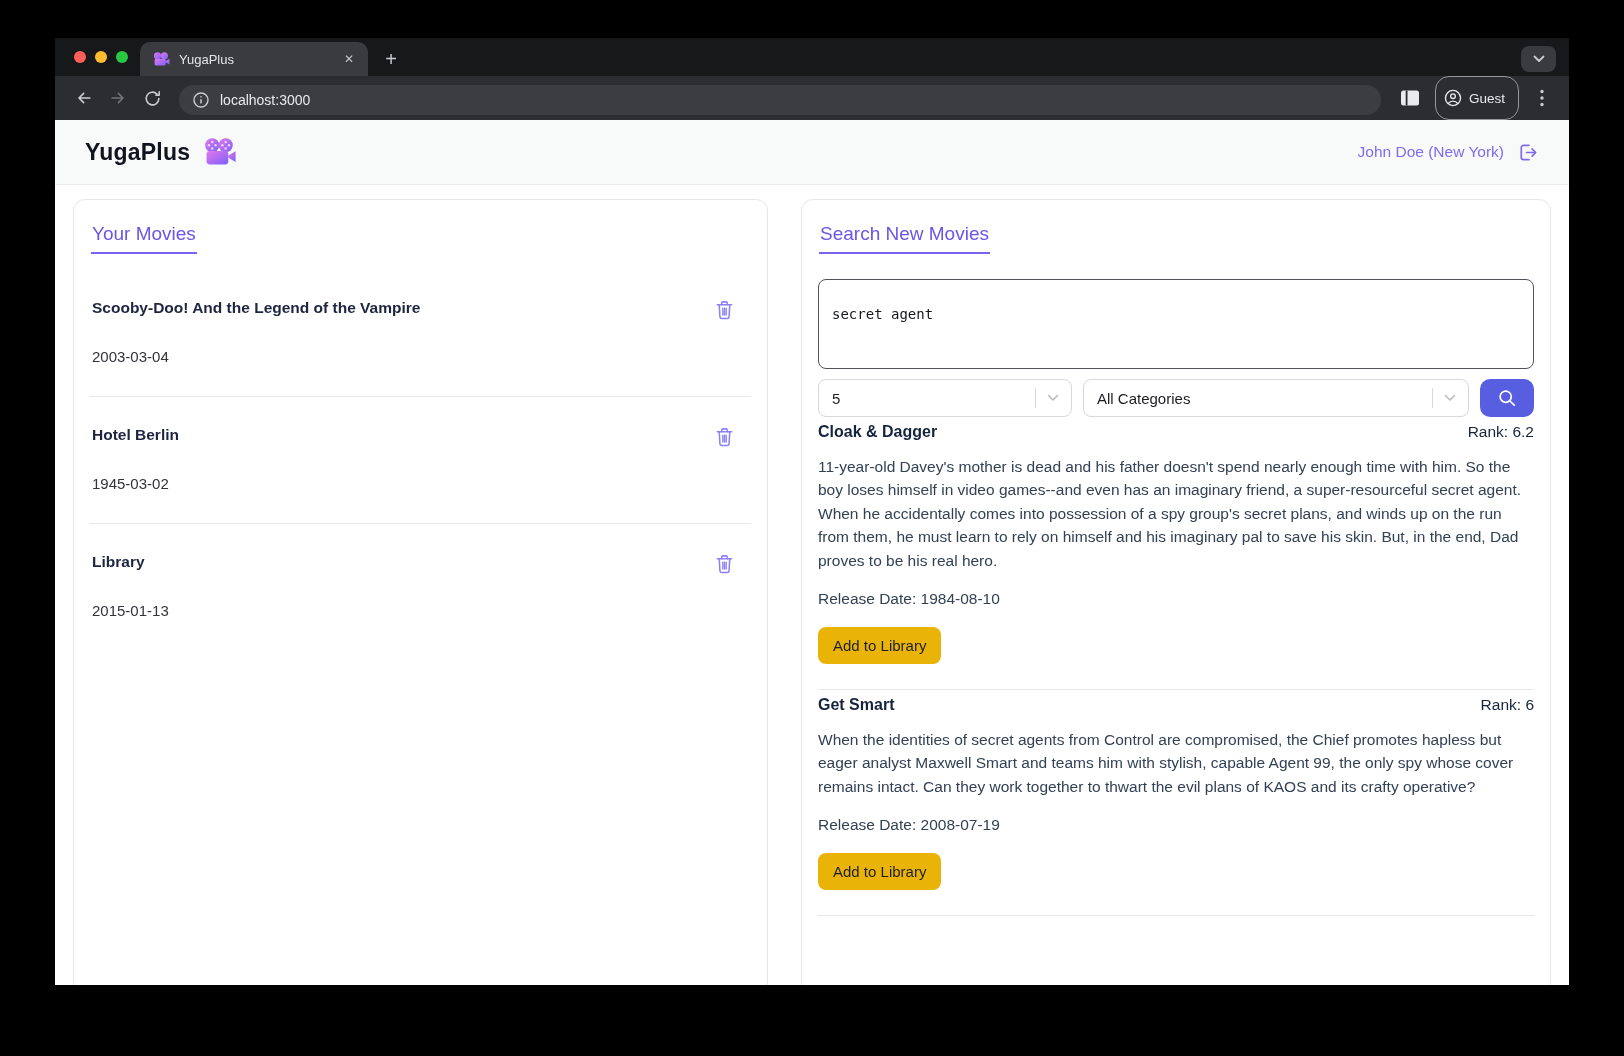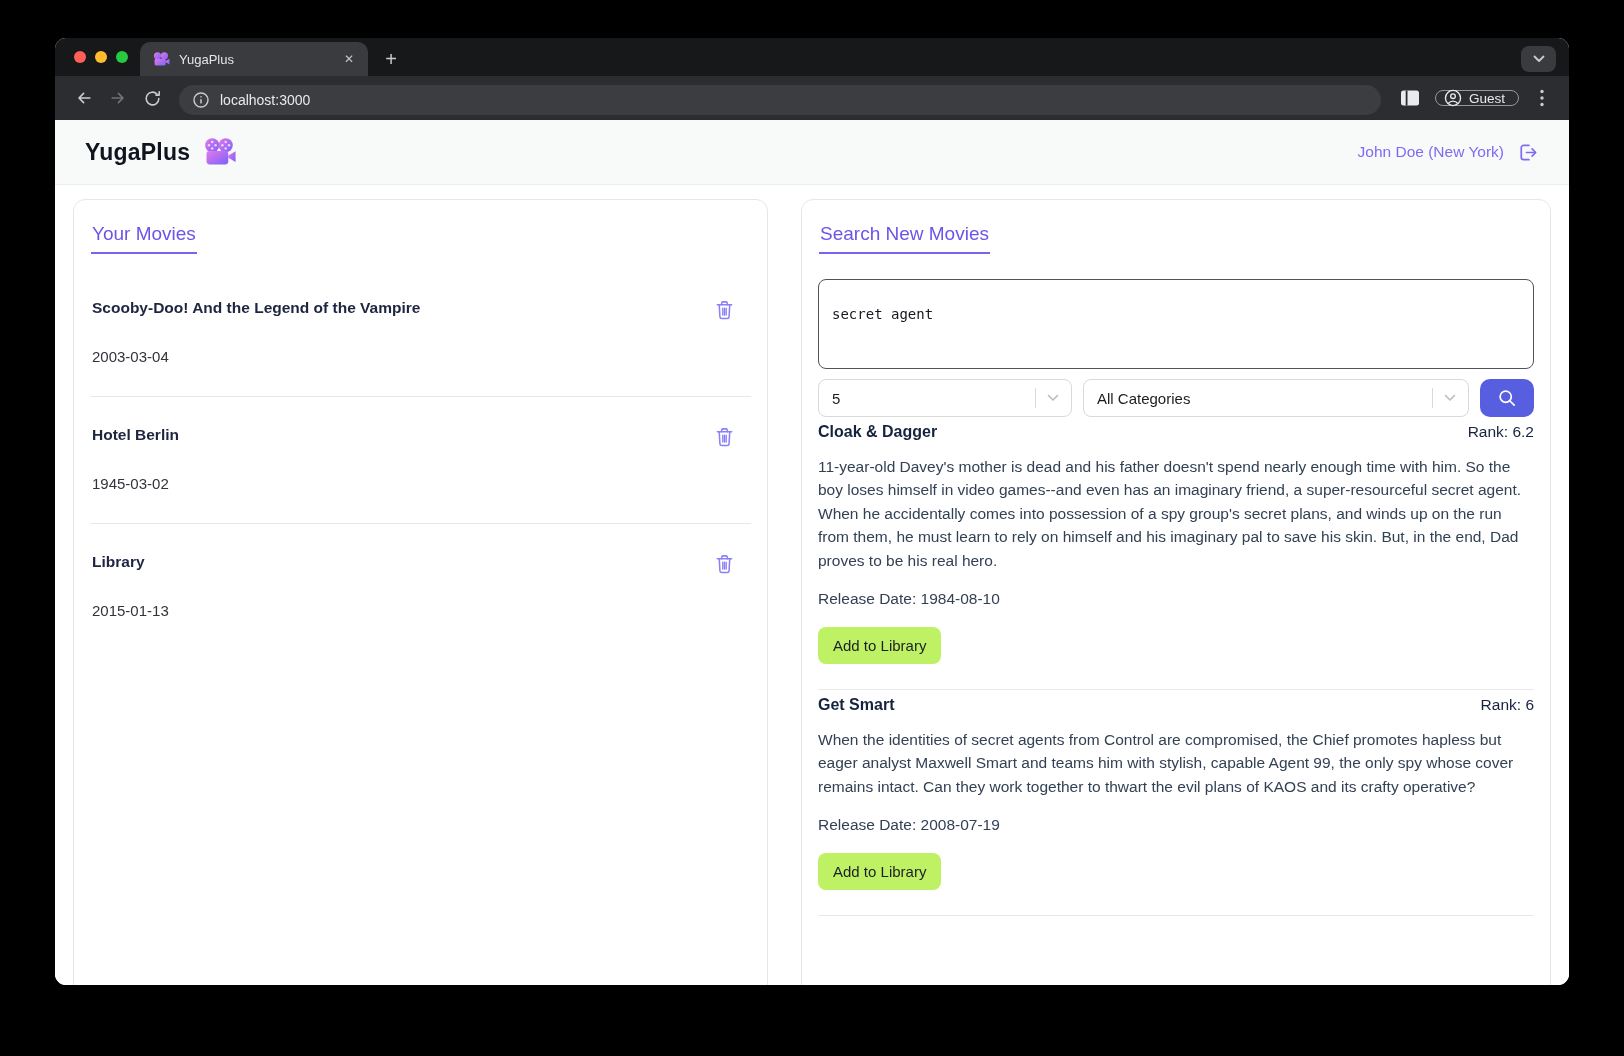"YugaPlus" .window { border-radius: 11px -> 0 }
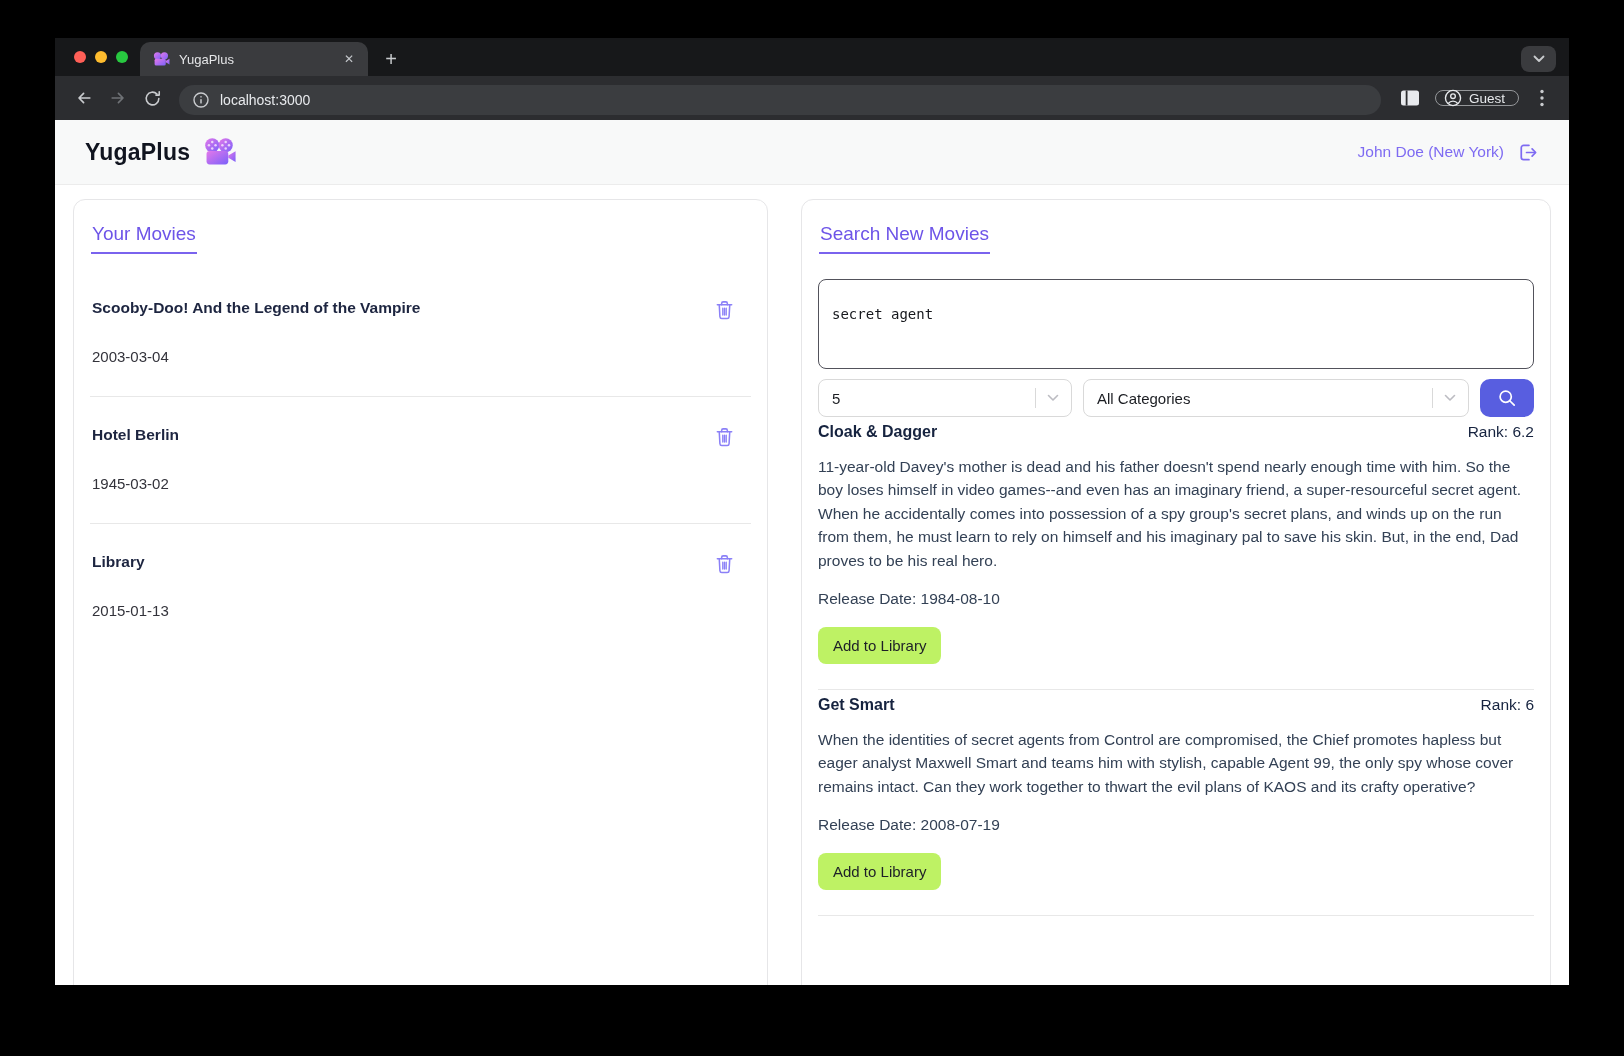"Guest" .guest-pill { height: 16px -> 44px }
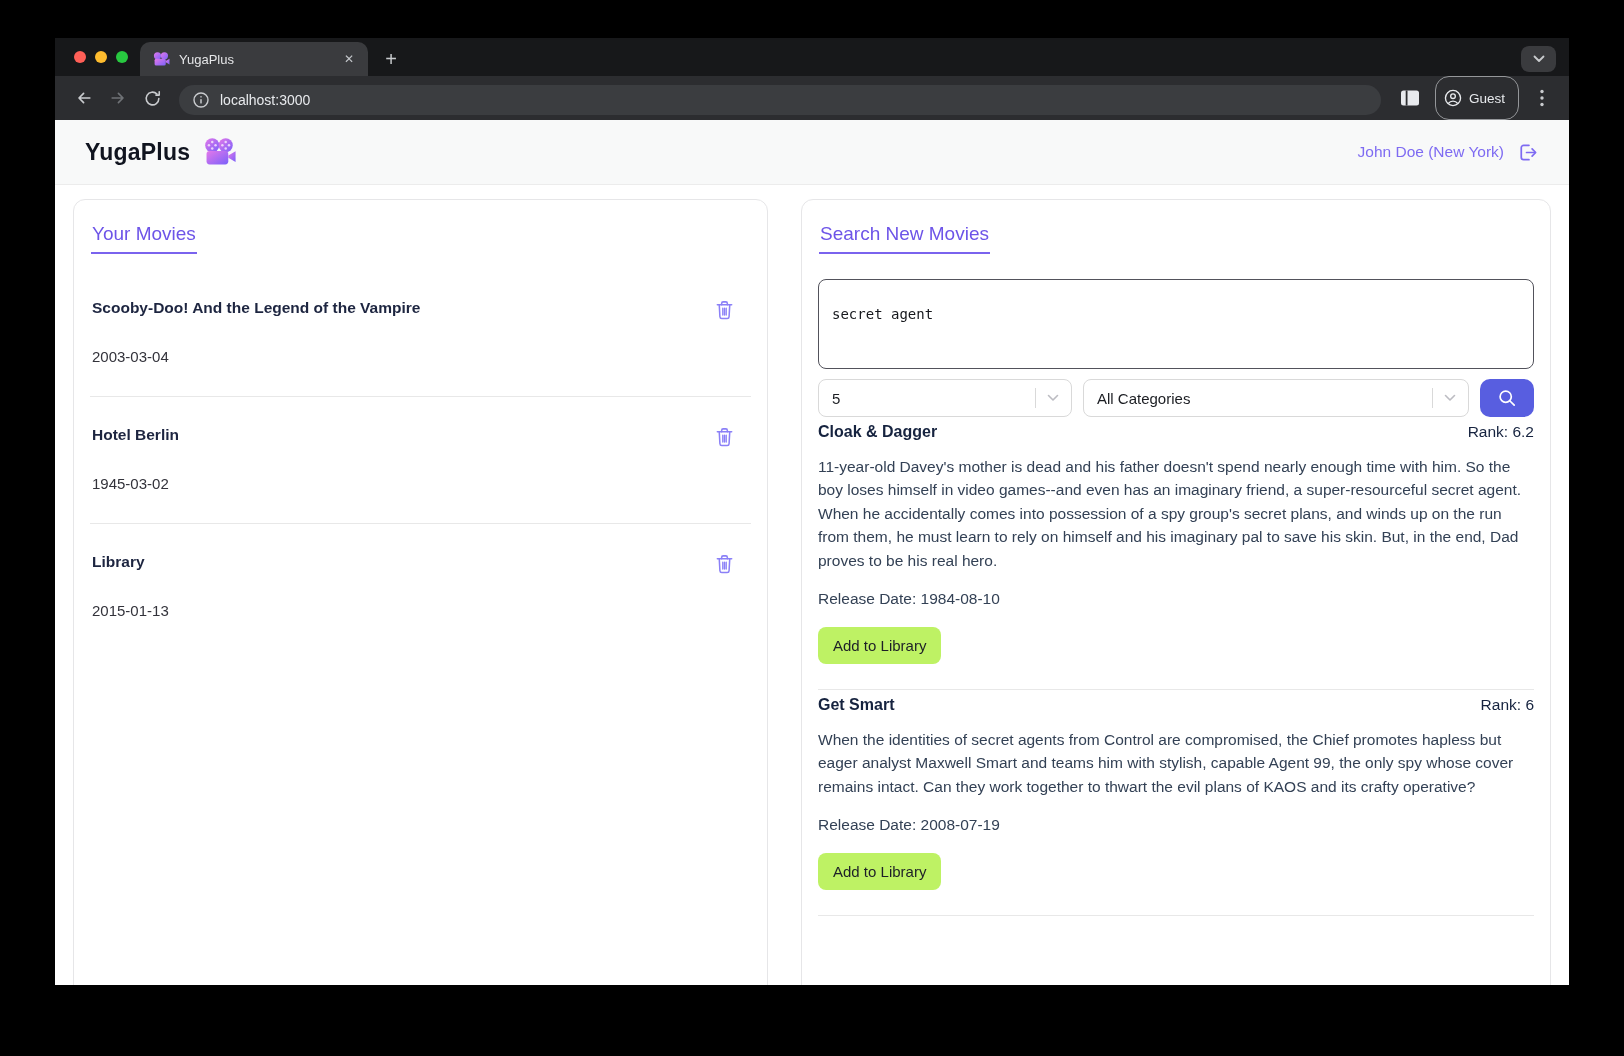"Add to Library" .add-btn { background: #bef264 -> #eab308 }
